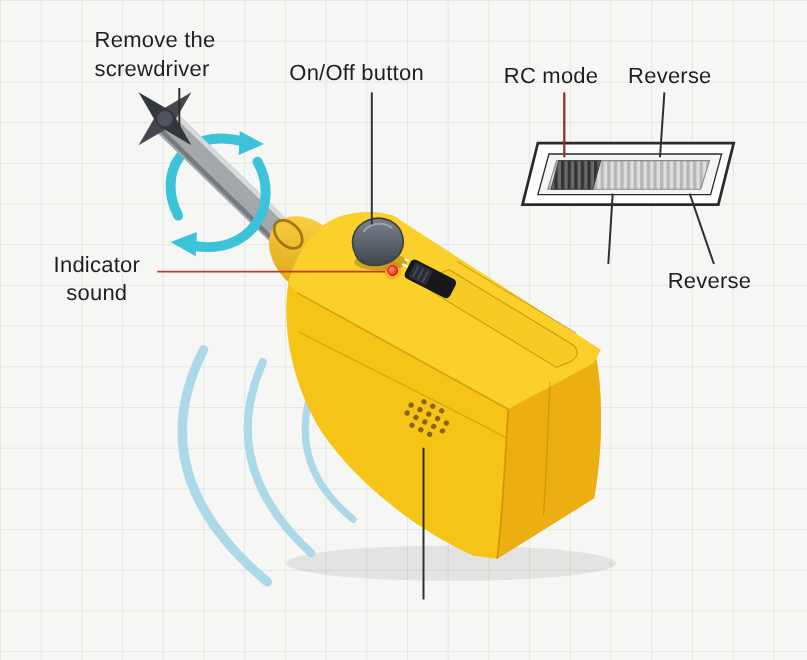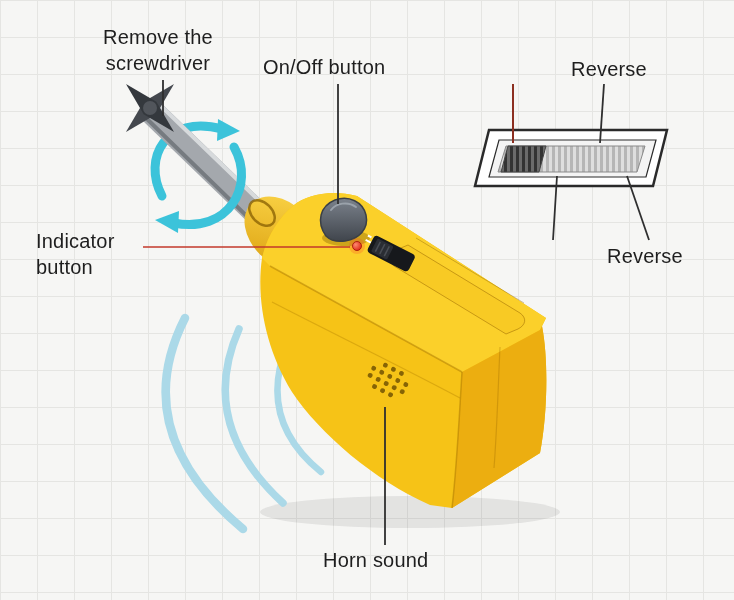"Remove the screwdriver" div.label { text-align: center -> left }
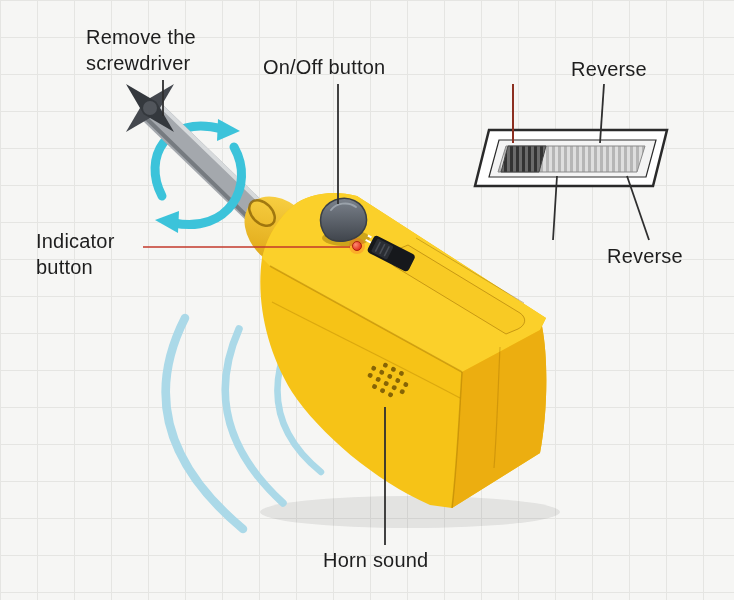"On/Off button" .label { text-align: none -> center }
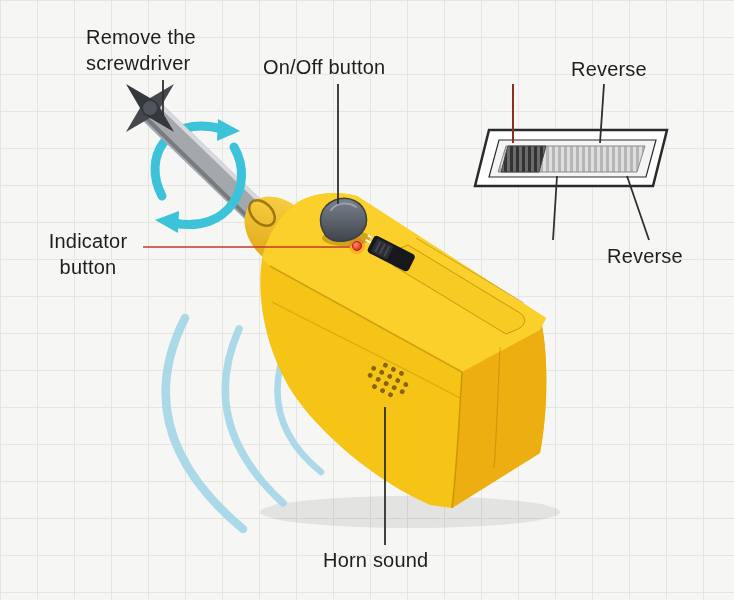"RC mode" div.label { html: none -> <div>RC mode</div> }
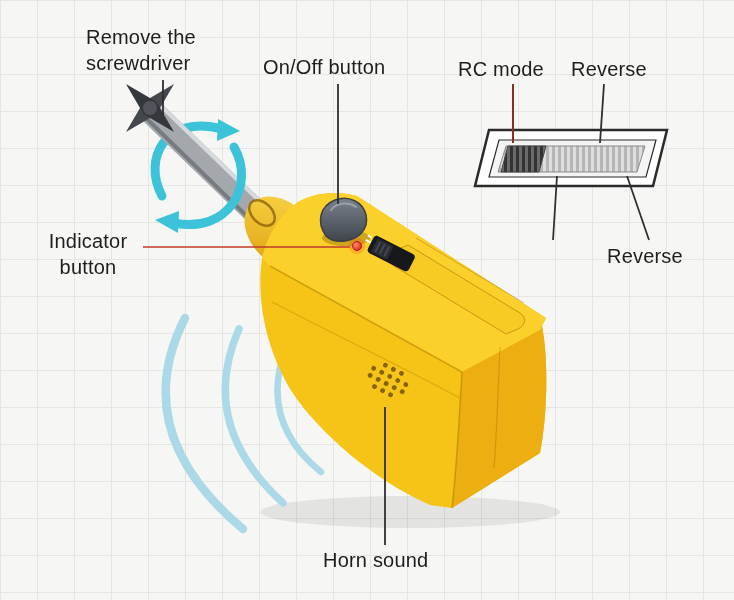"Indicator button" div.label { text: button -> sound }
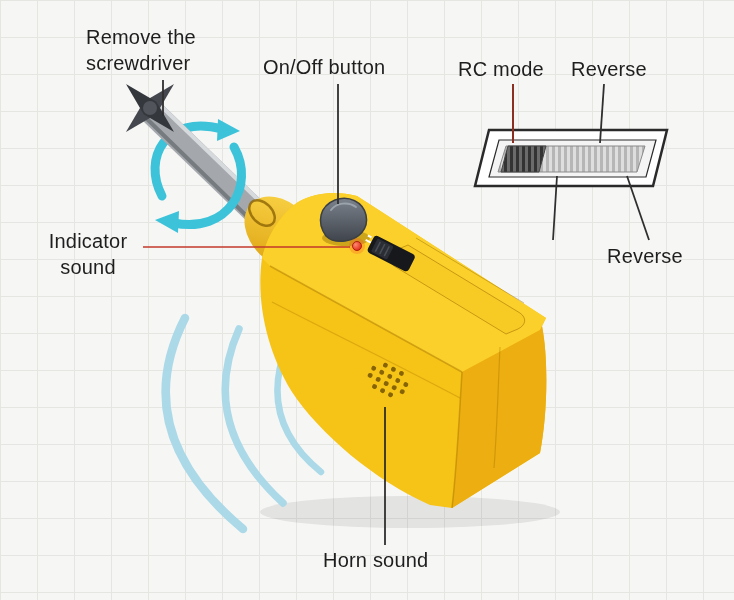"Horn sound" div.label { html: <div>Horn sound</div> -> none }
